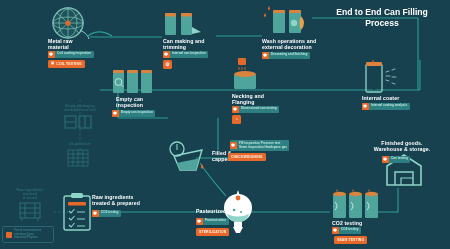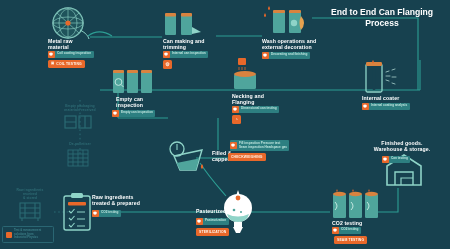"End to End Can Flanging" div.title { text: Flanging -> Filling }
